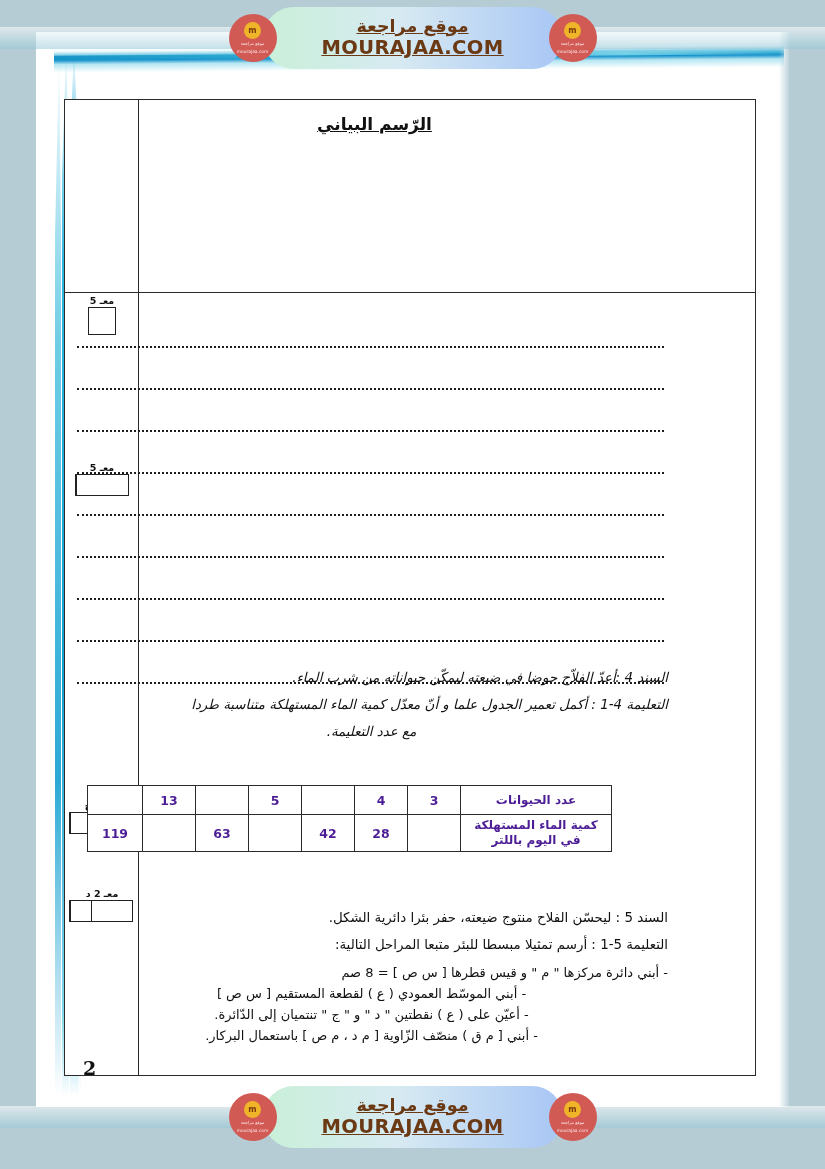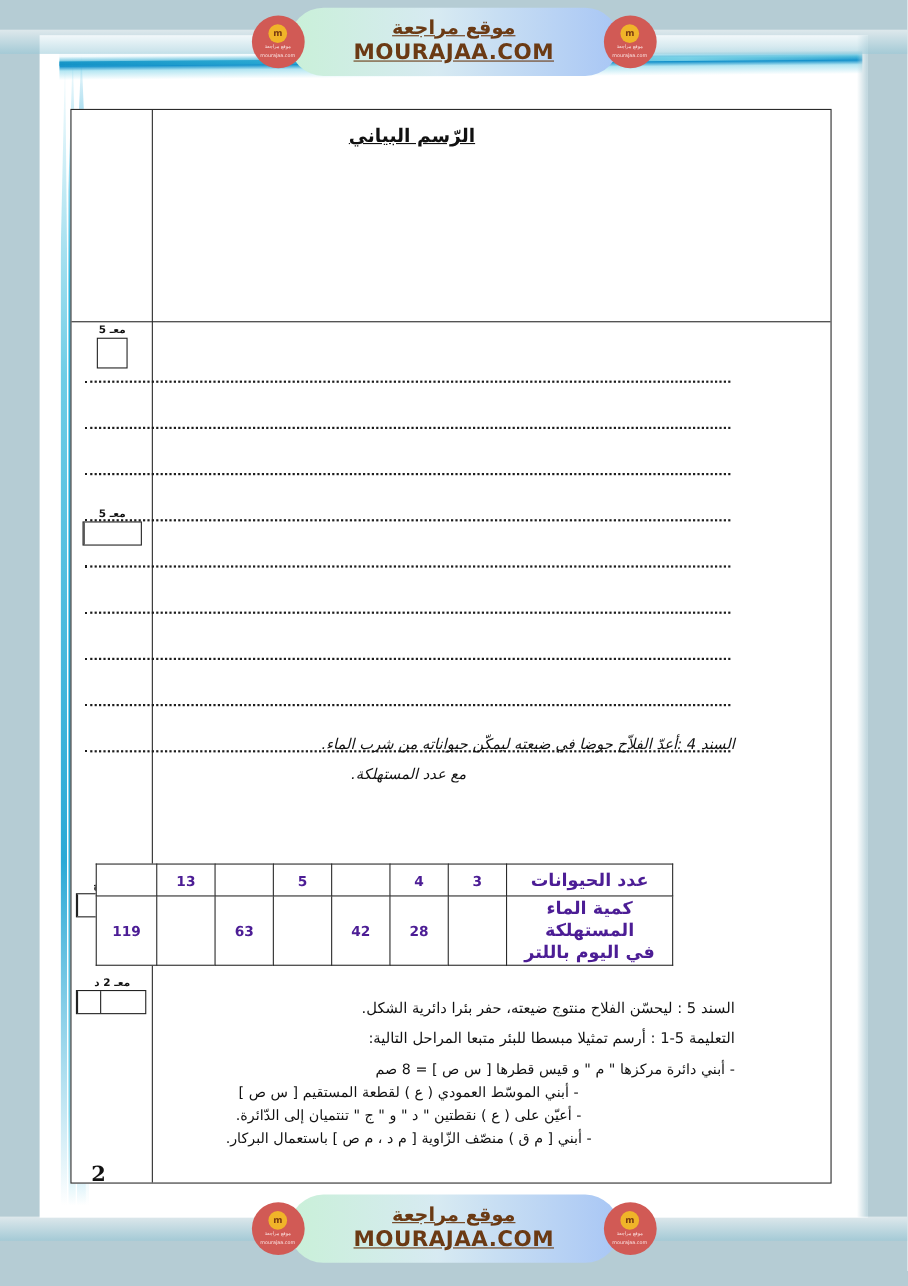"التعليمة 4-1 : أكمل تعمير" p.ptxt { html: none -> <p>التعليمة 4-1 : أكمل تعمير الجدول علما و أنّ معدّل كمية الماء المستهلكة متناسبة طردا</p> }
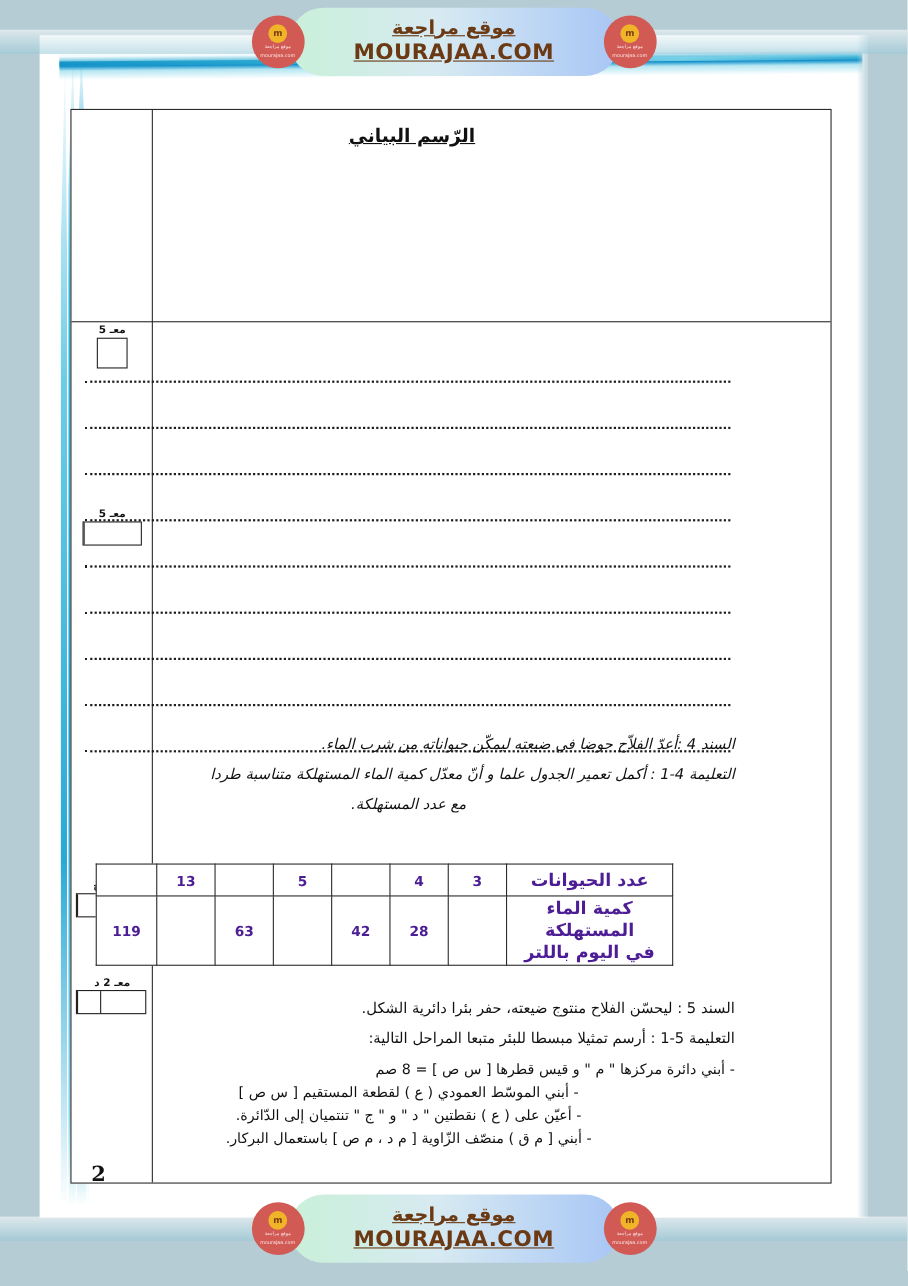"مع عدد المستهلكة." p.ptxt { text: المستهلكة -> التعليمة }
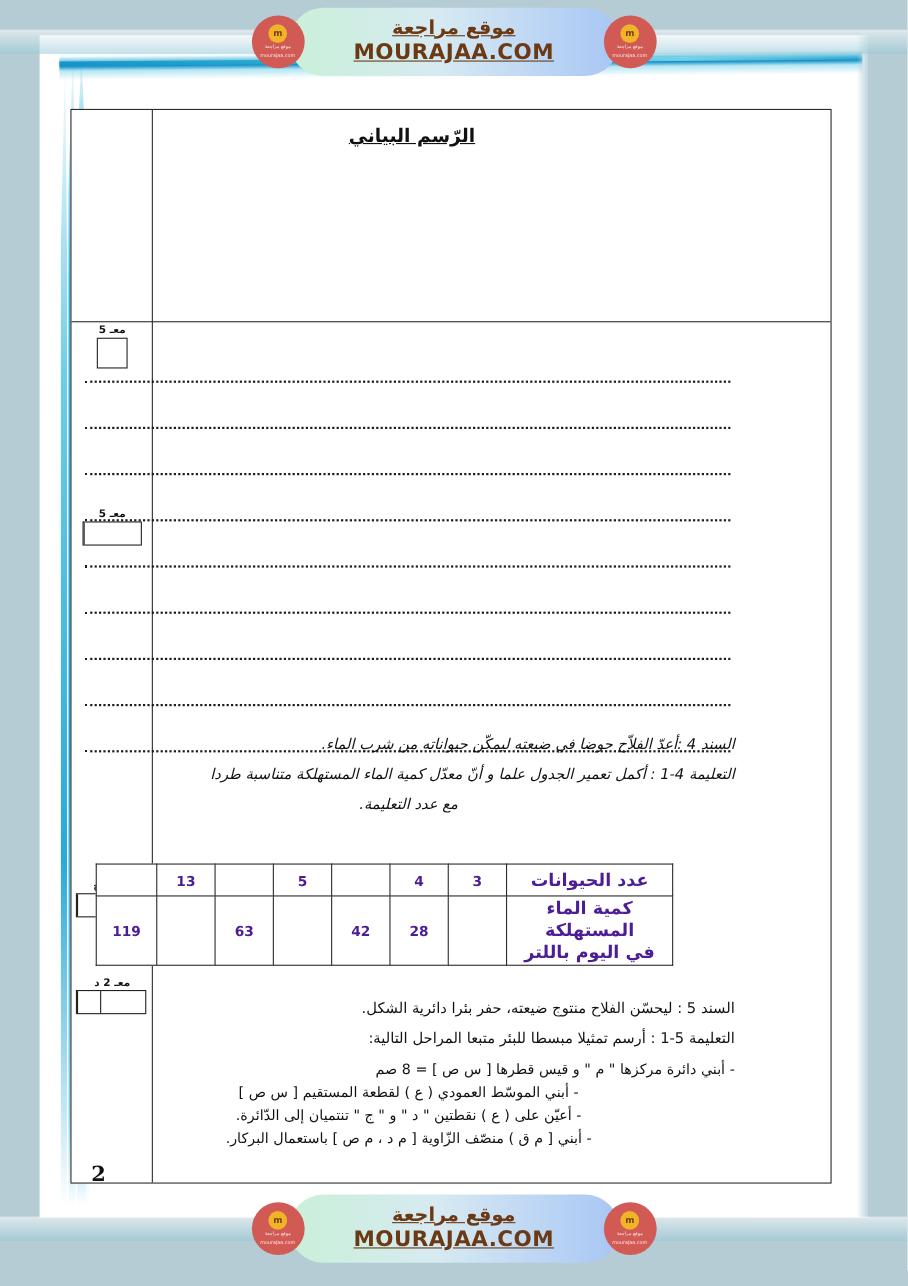"عدد الحيوانات" table.data td.rowhead { font-size: 16px -> 12px }
